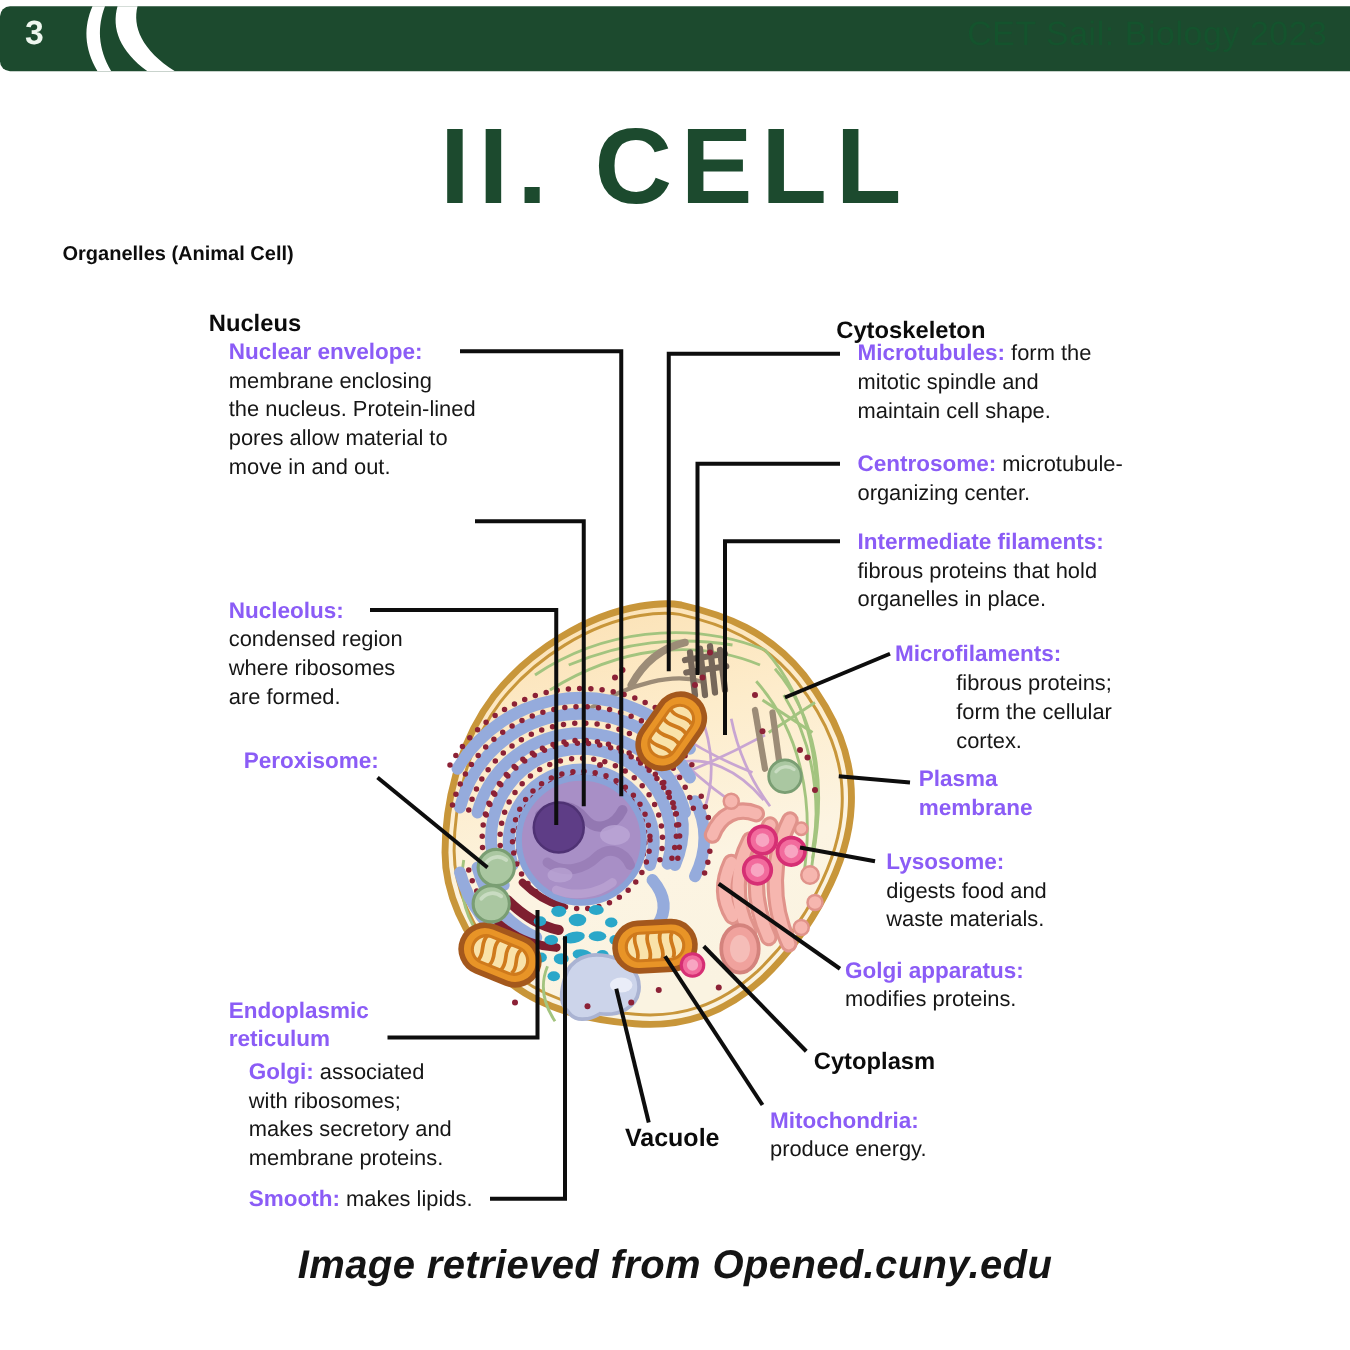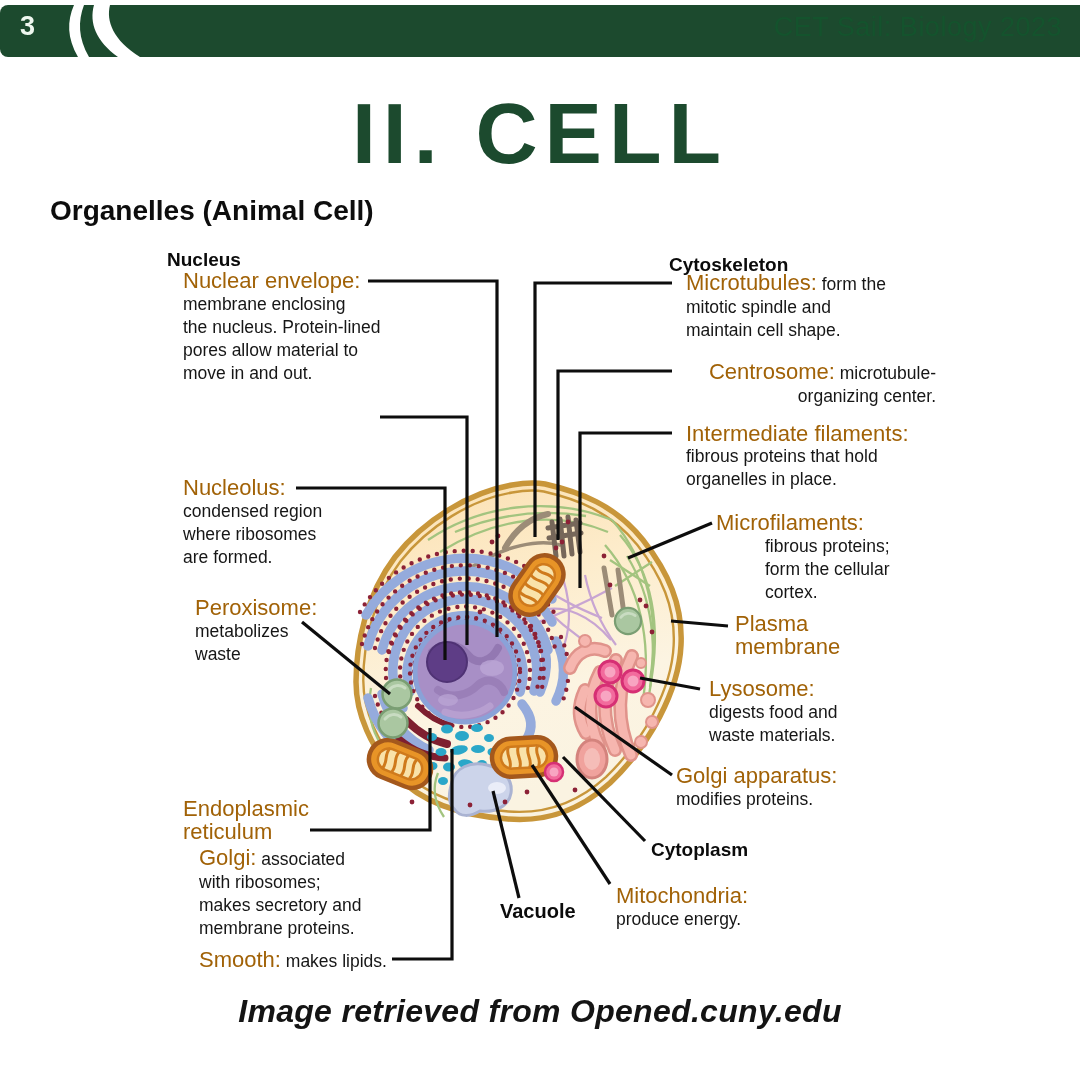"Organelles (Animal Cell)" .subtitle { font-size: 28px -> 16px }
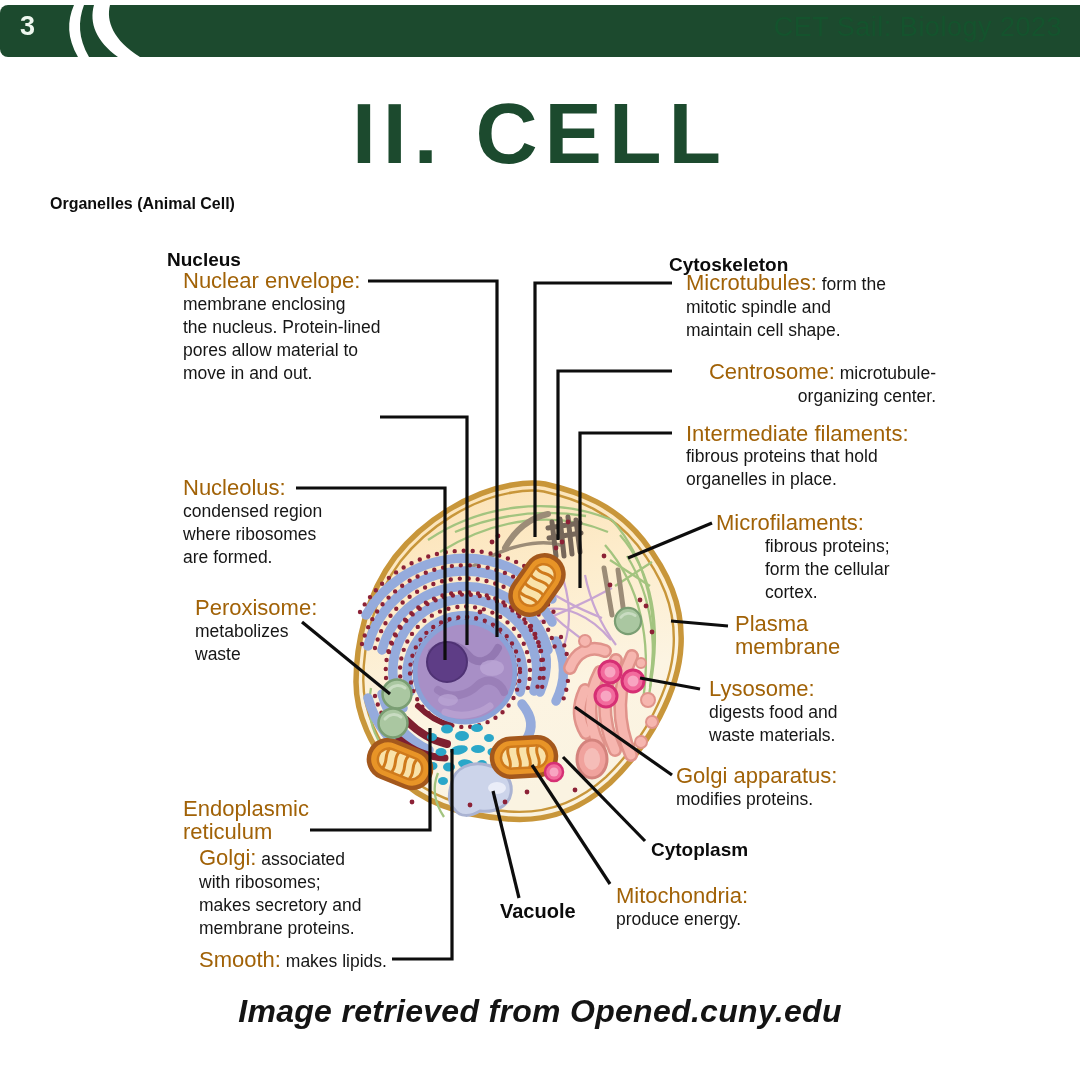"Nuclear envelope:" .lbl .b { color: #a16207 -> #8b5cf6; font-size: 22px -> 18px; font-weight: normal -> bold }
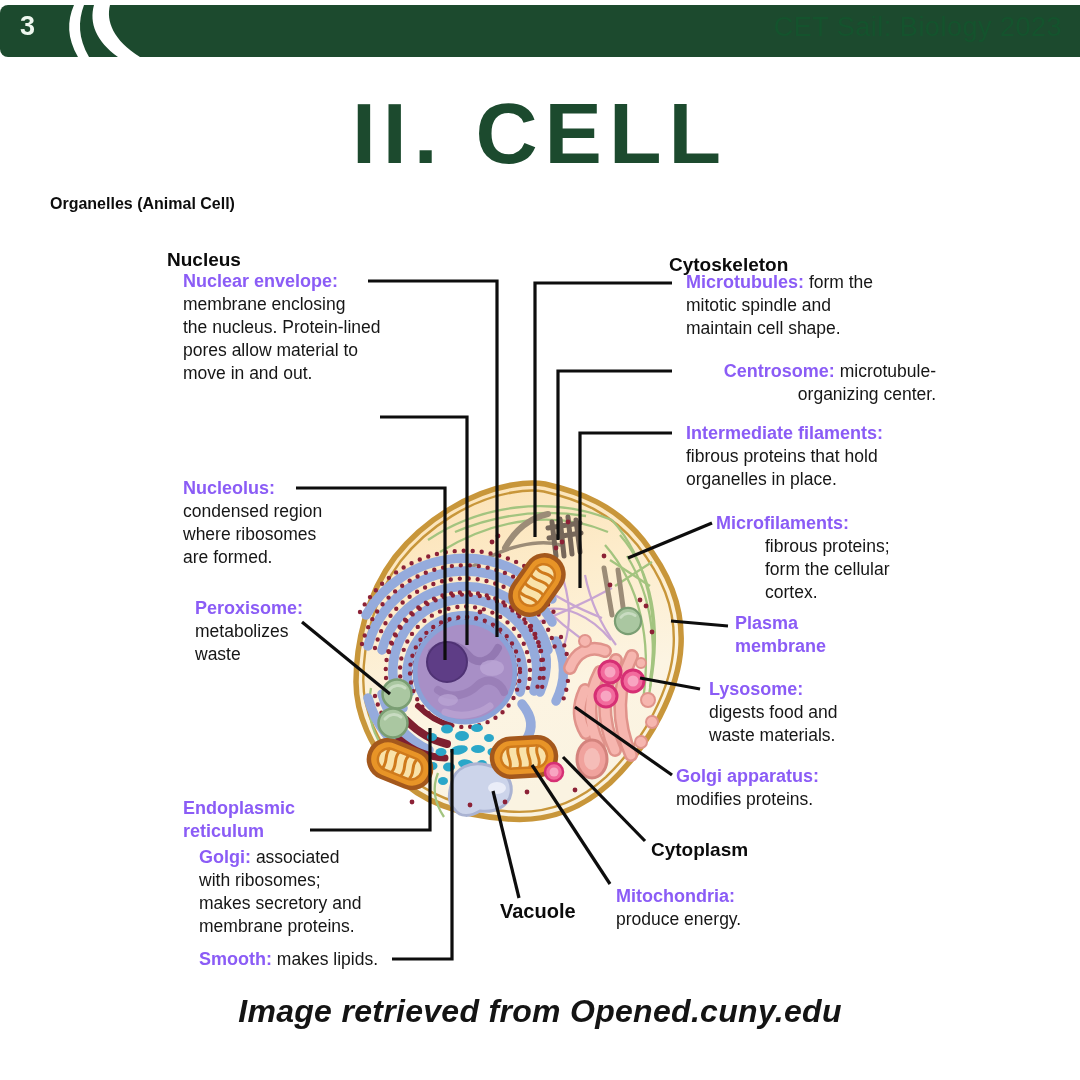"Centrosome: microtubule-" div.lbl { text-align: right -> none }
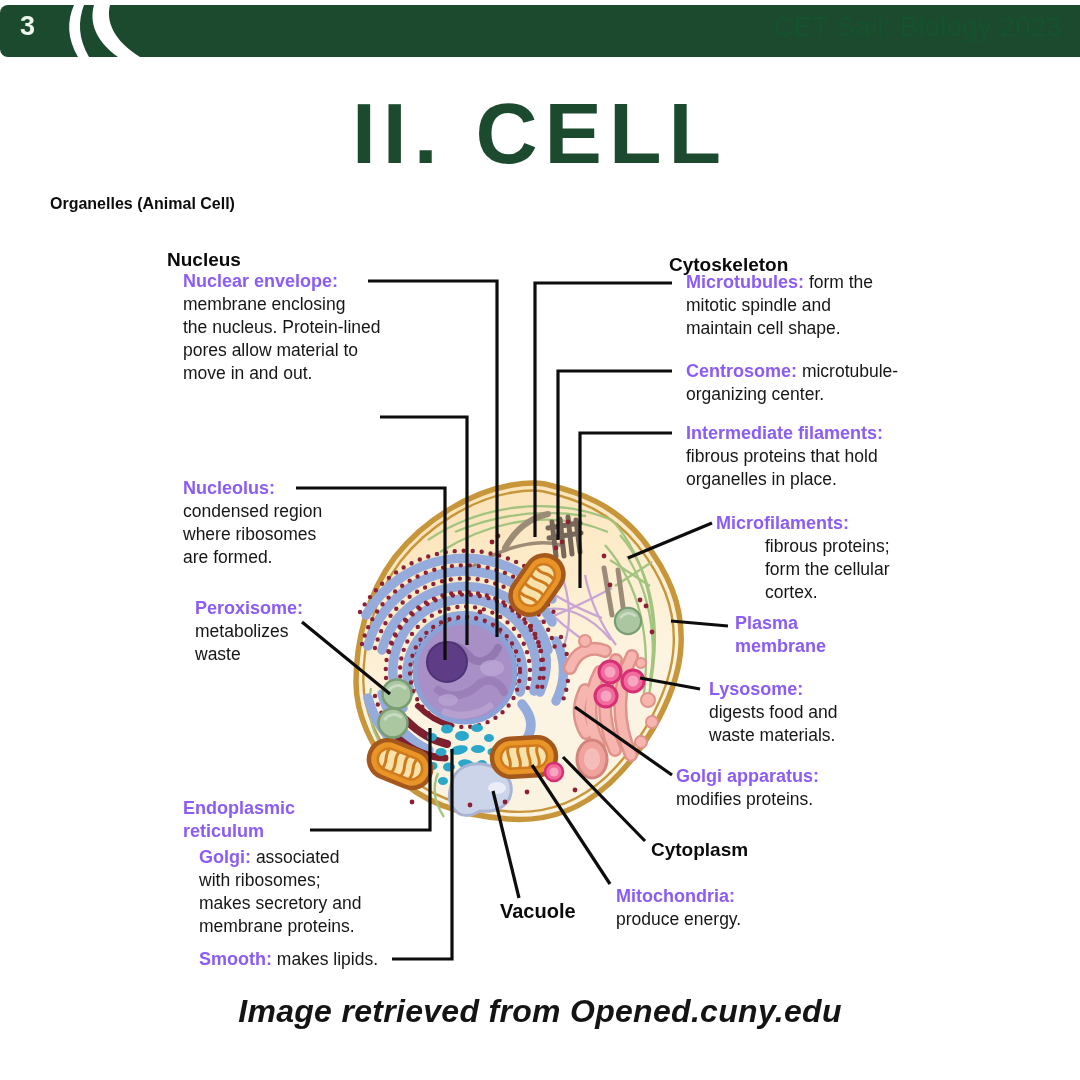"metabolizes" div.pre { html: <div>metabolizes waste</div> -> none }
